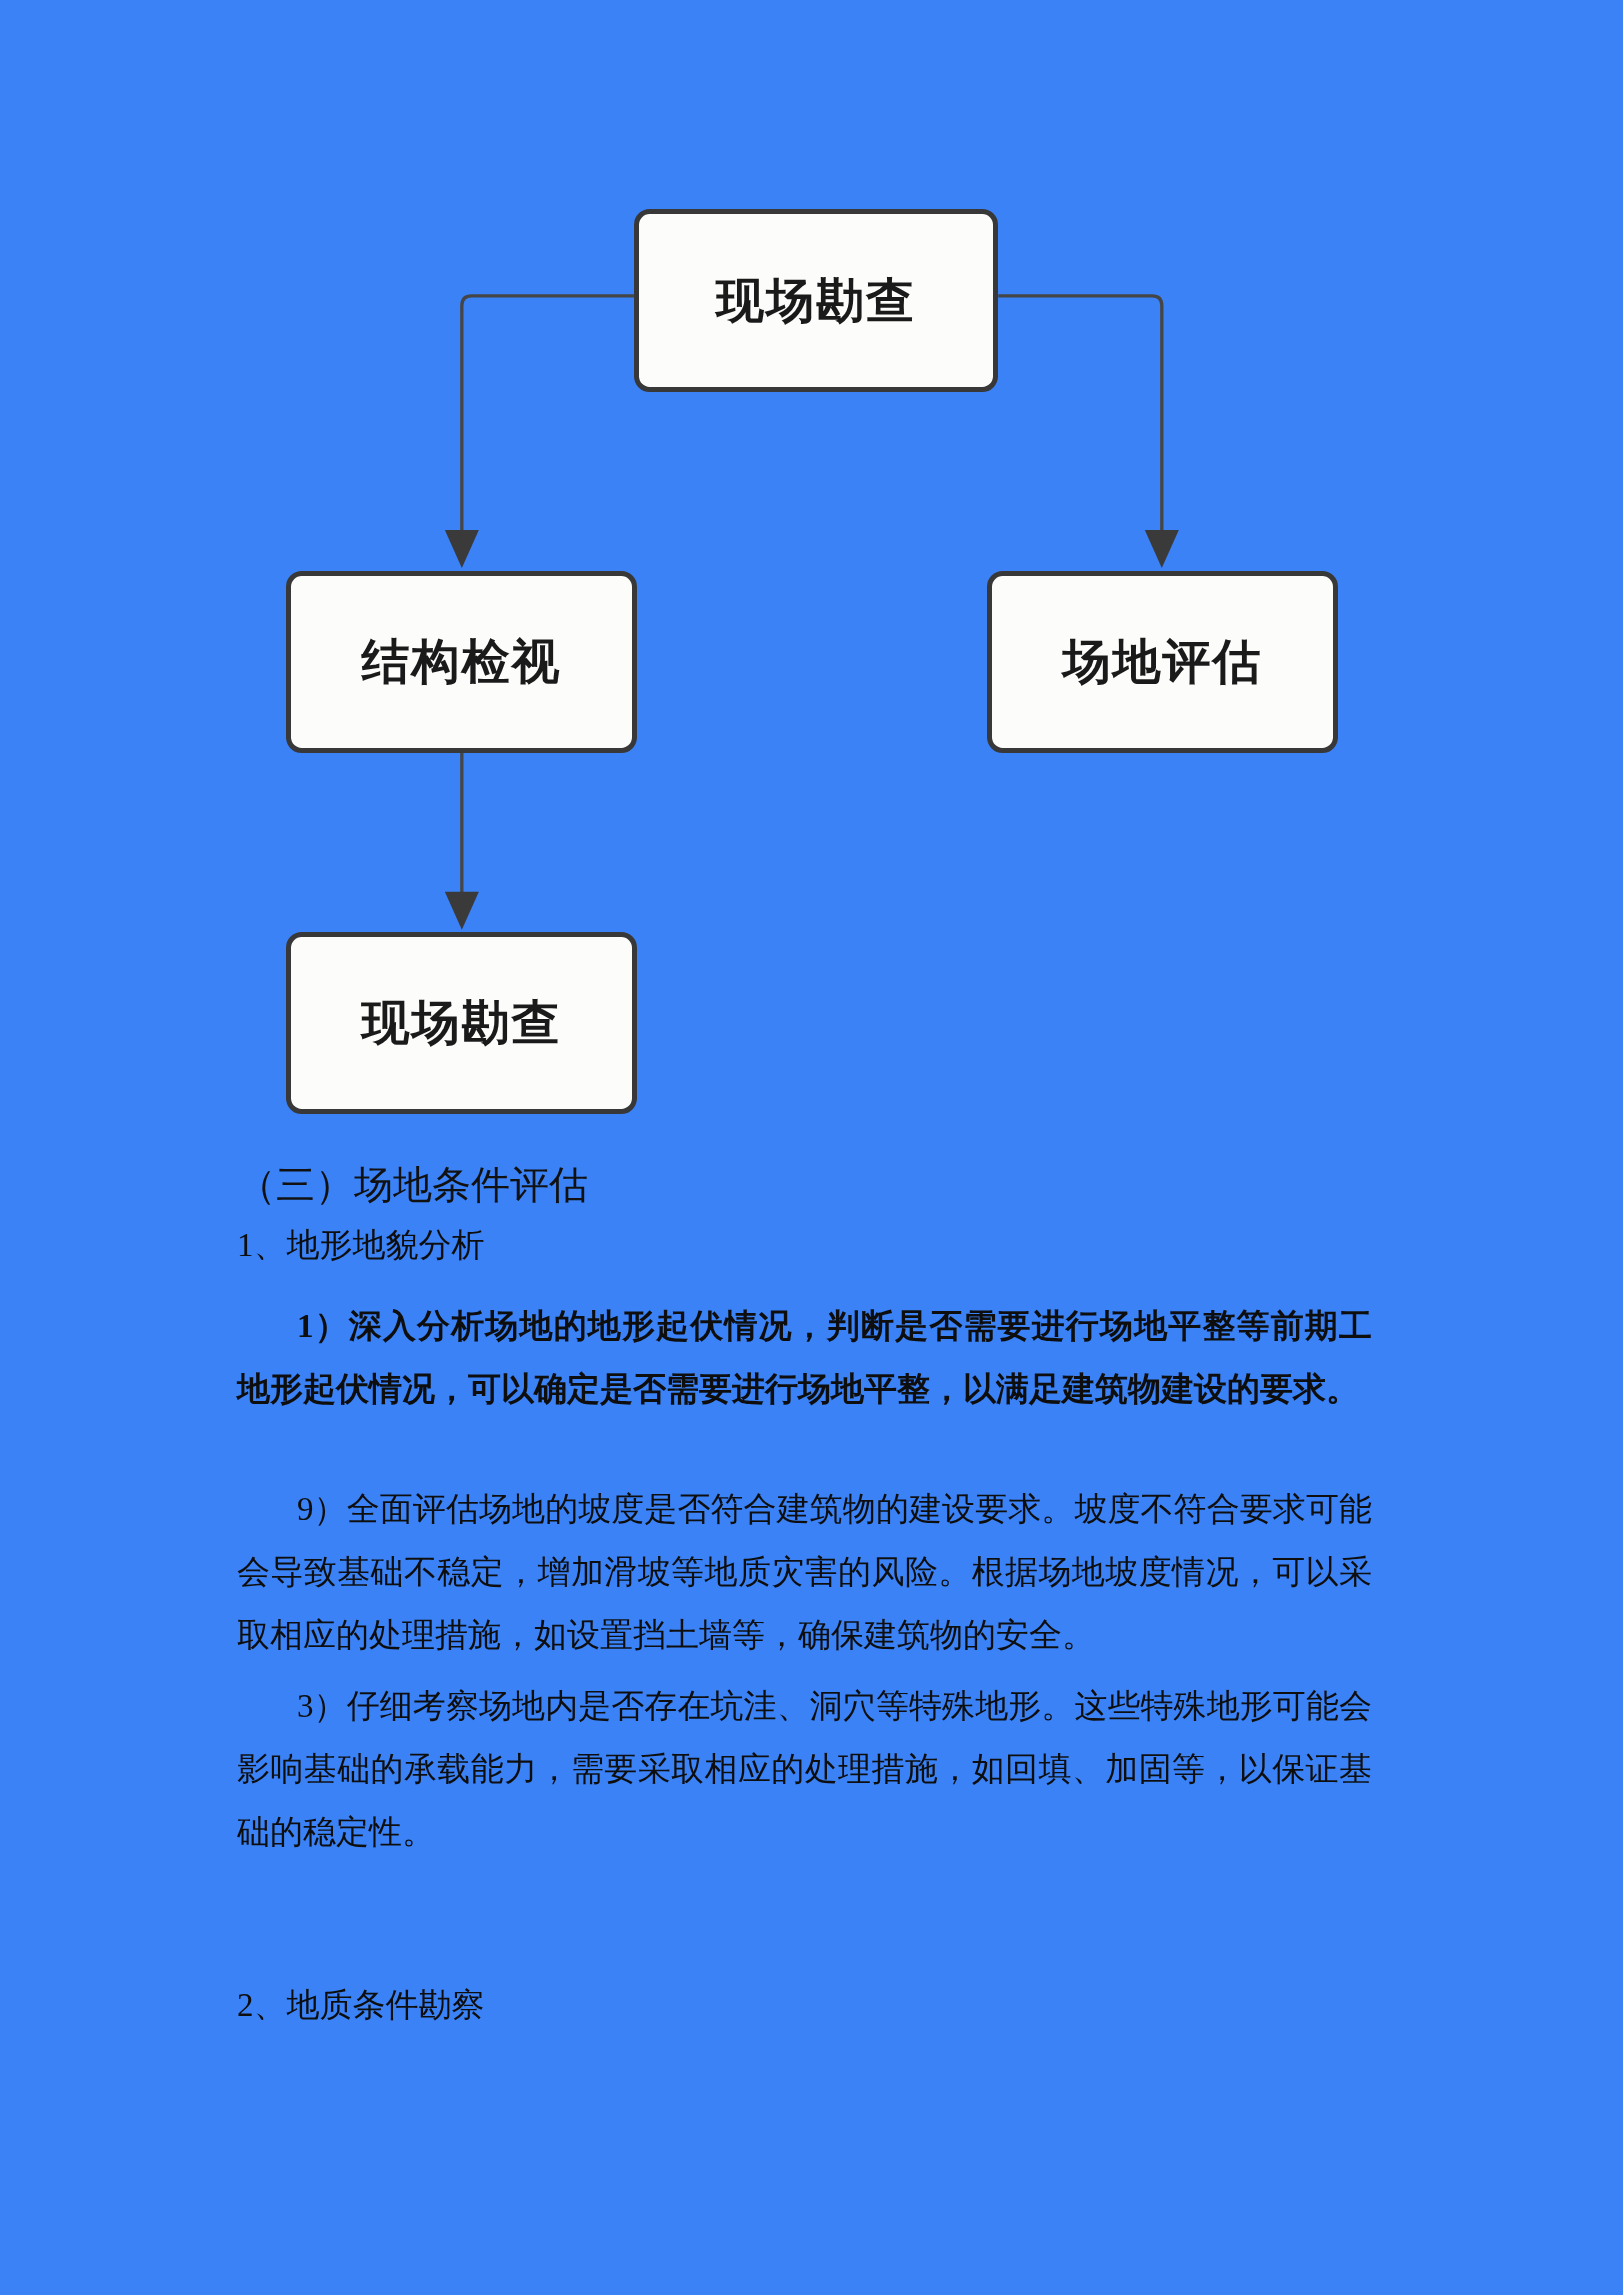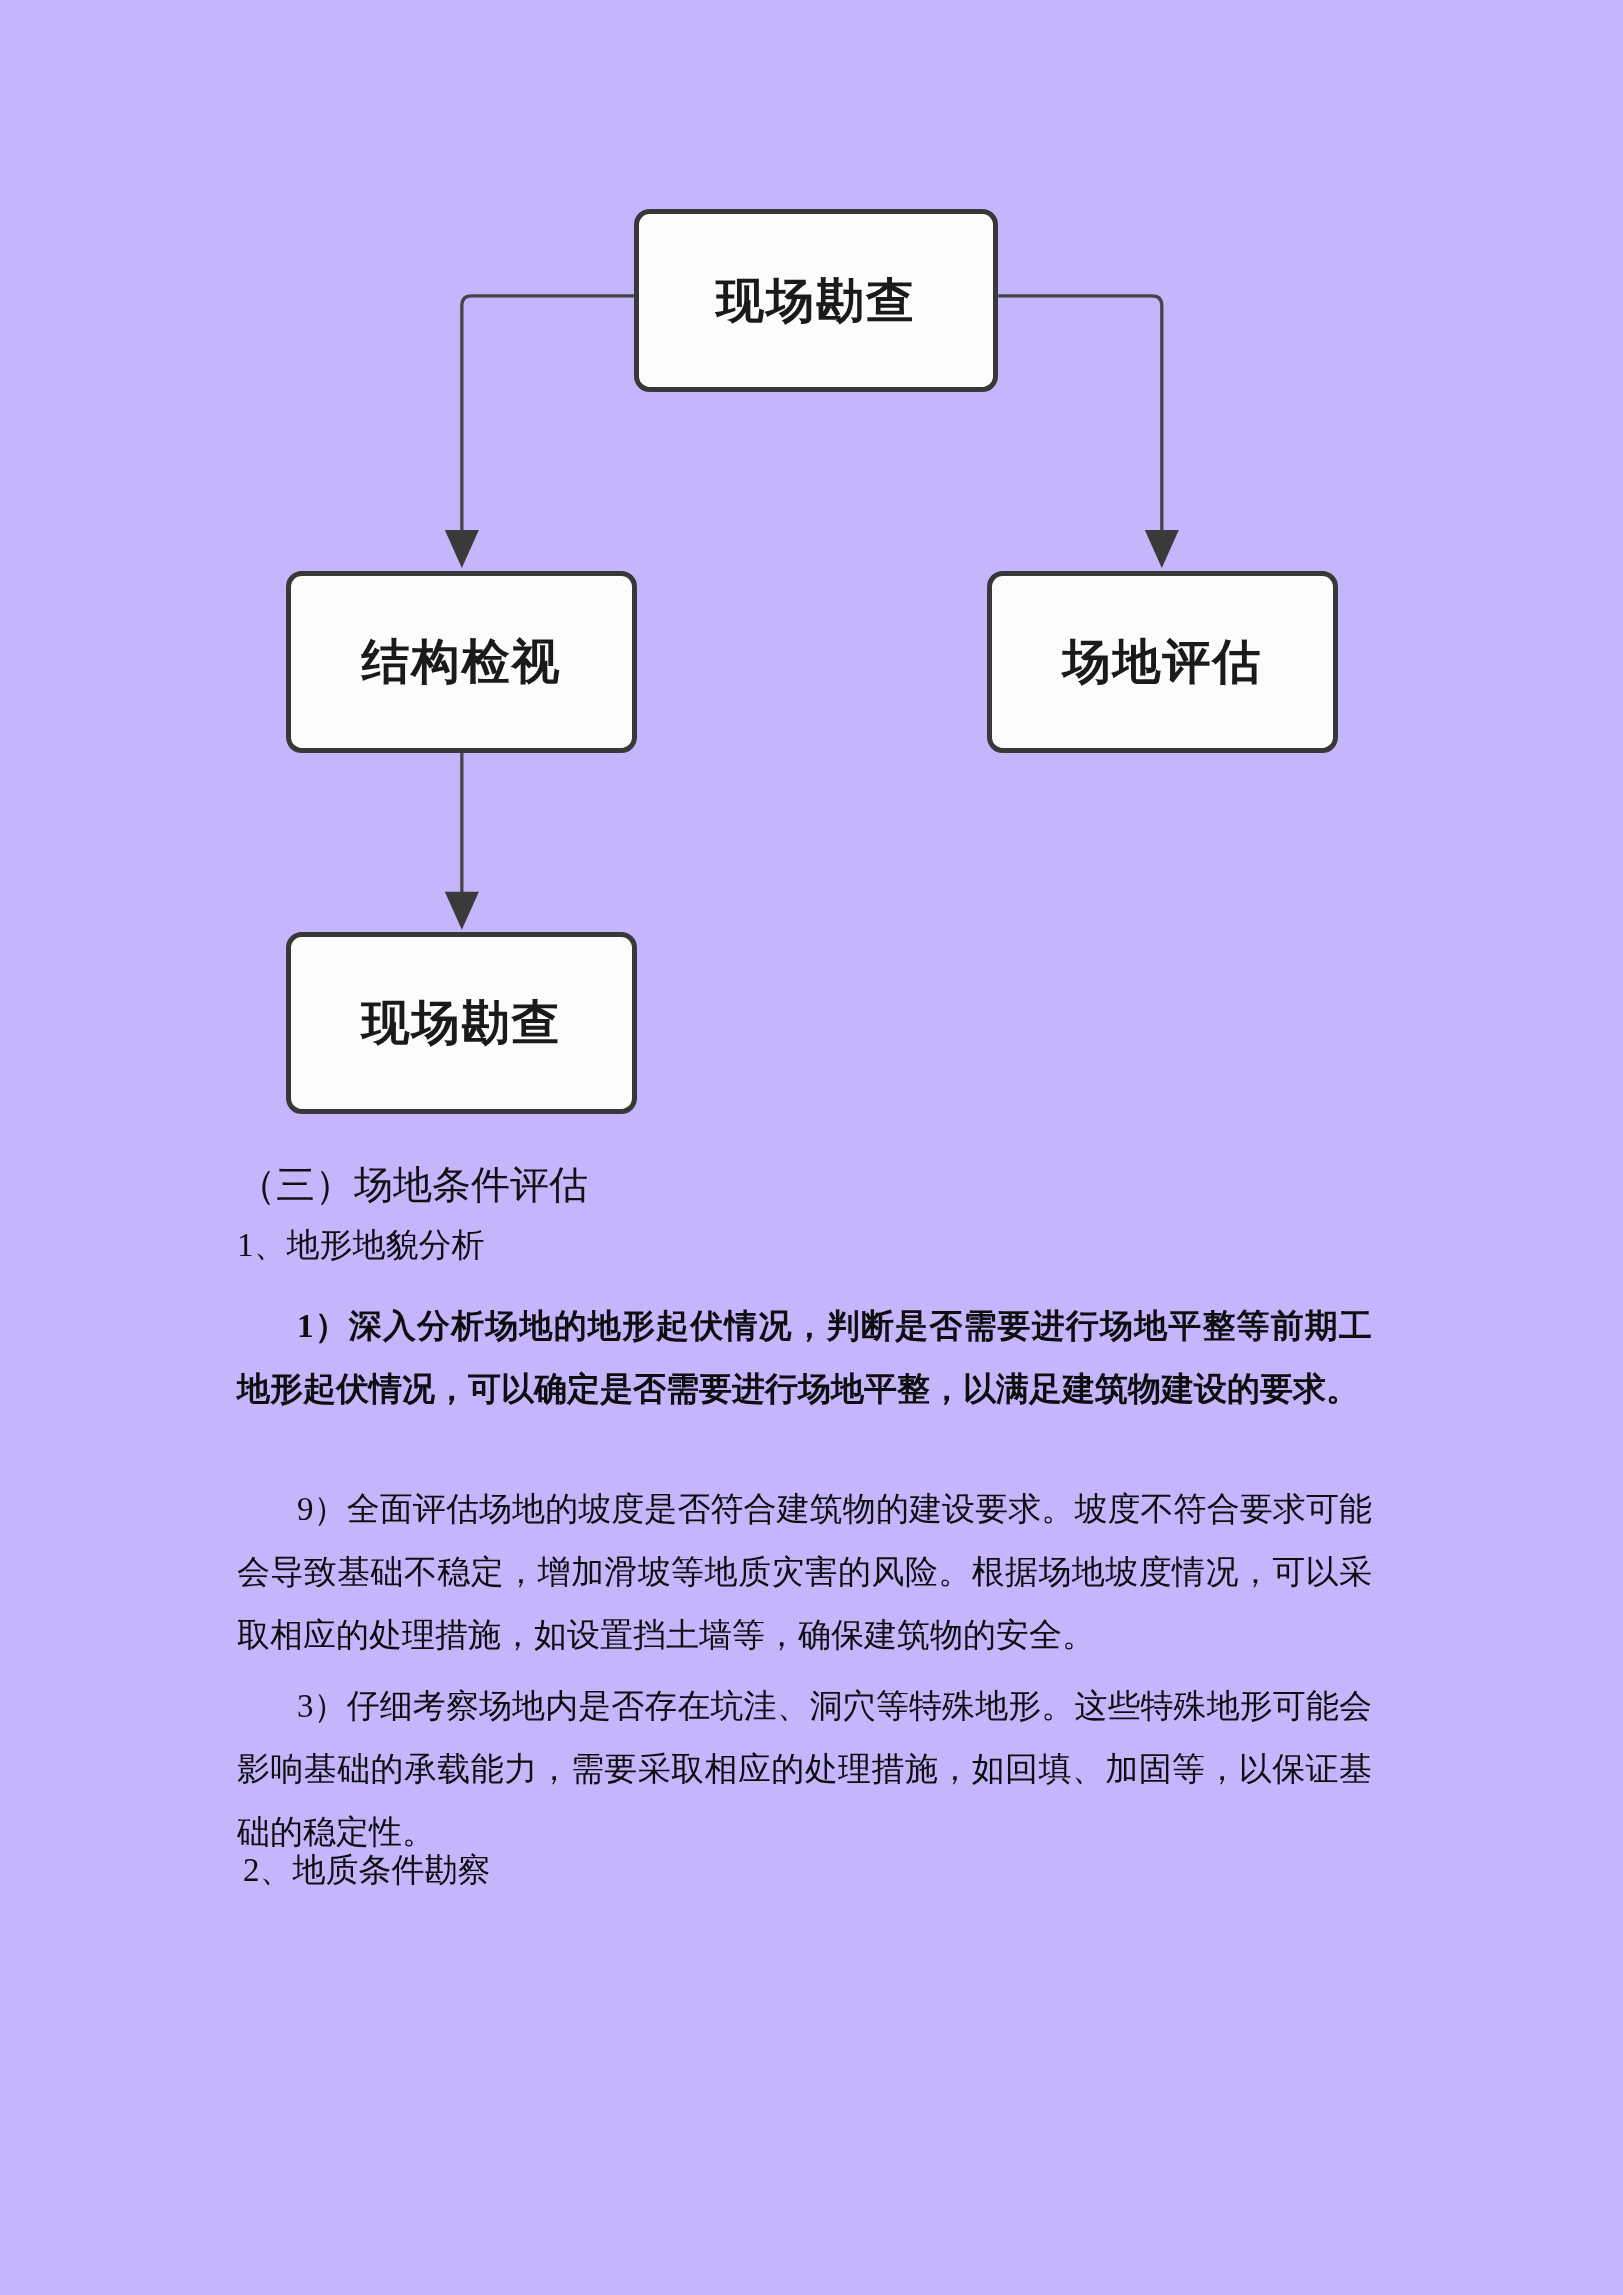"现场勘查" .page { background: #c4b5fd -> #3b82f6 }
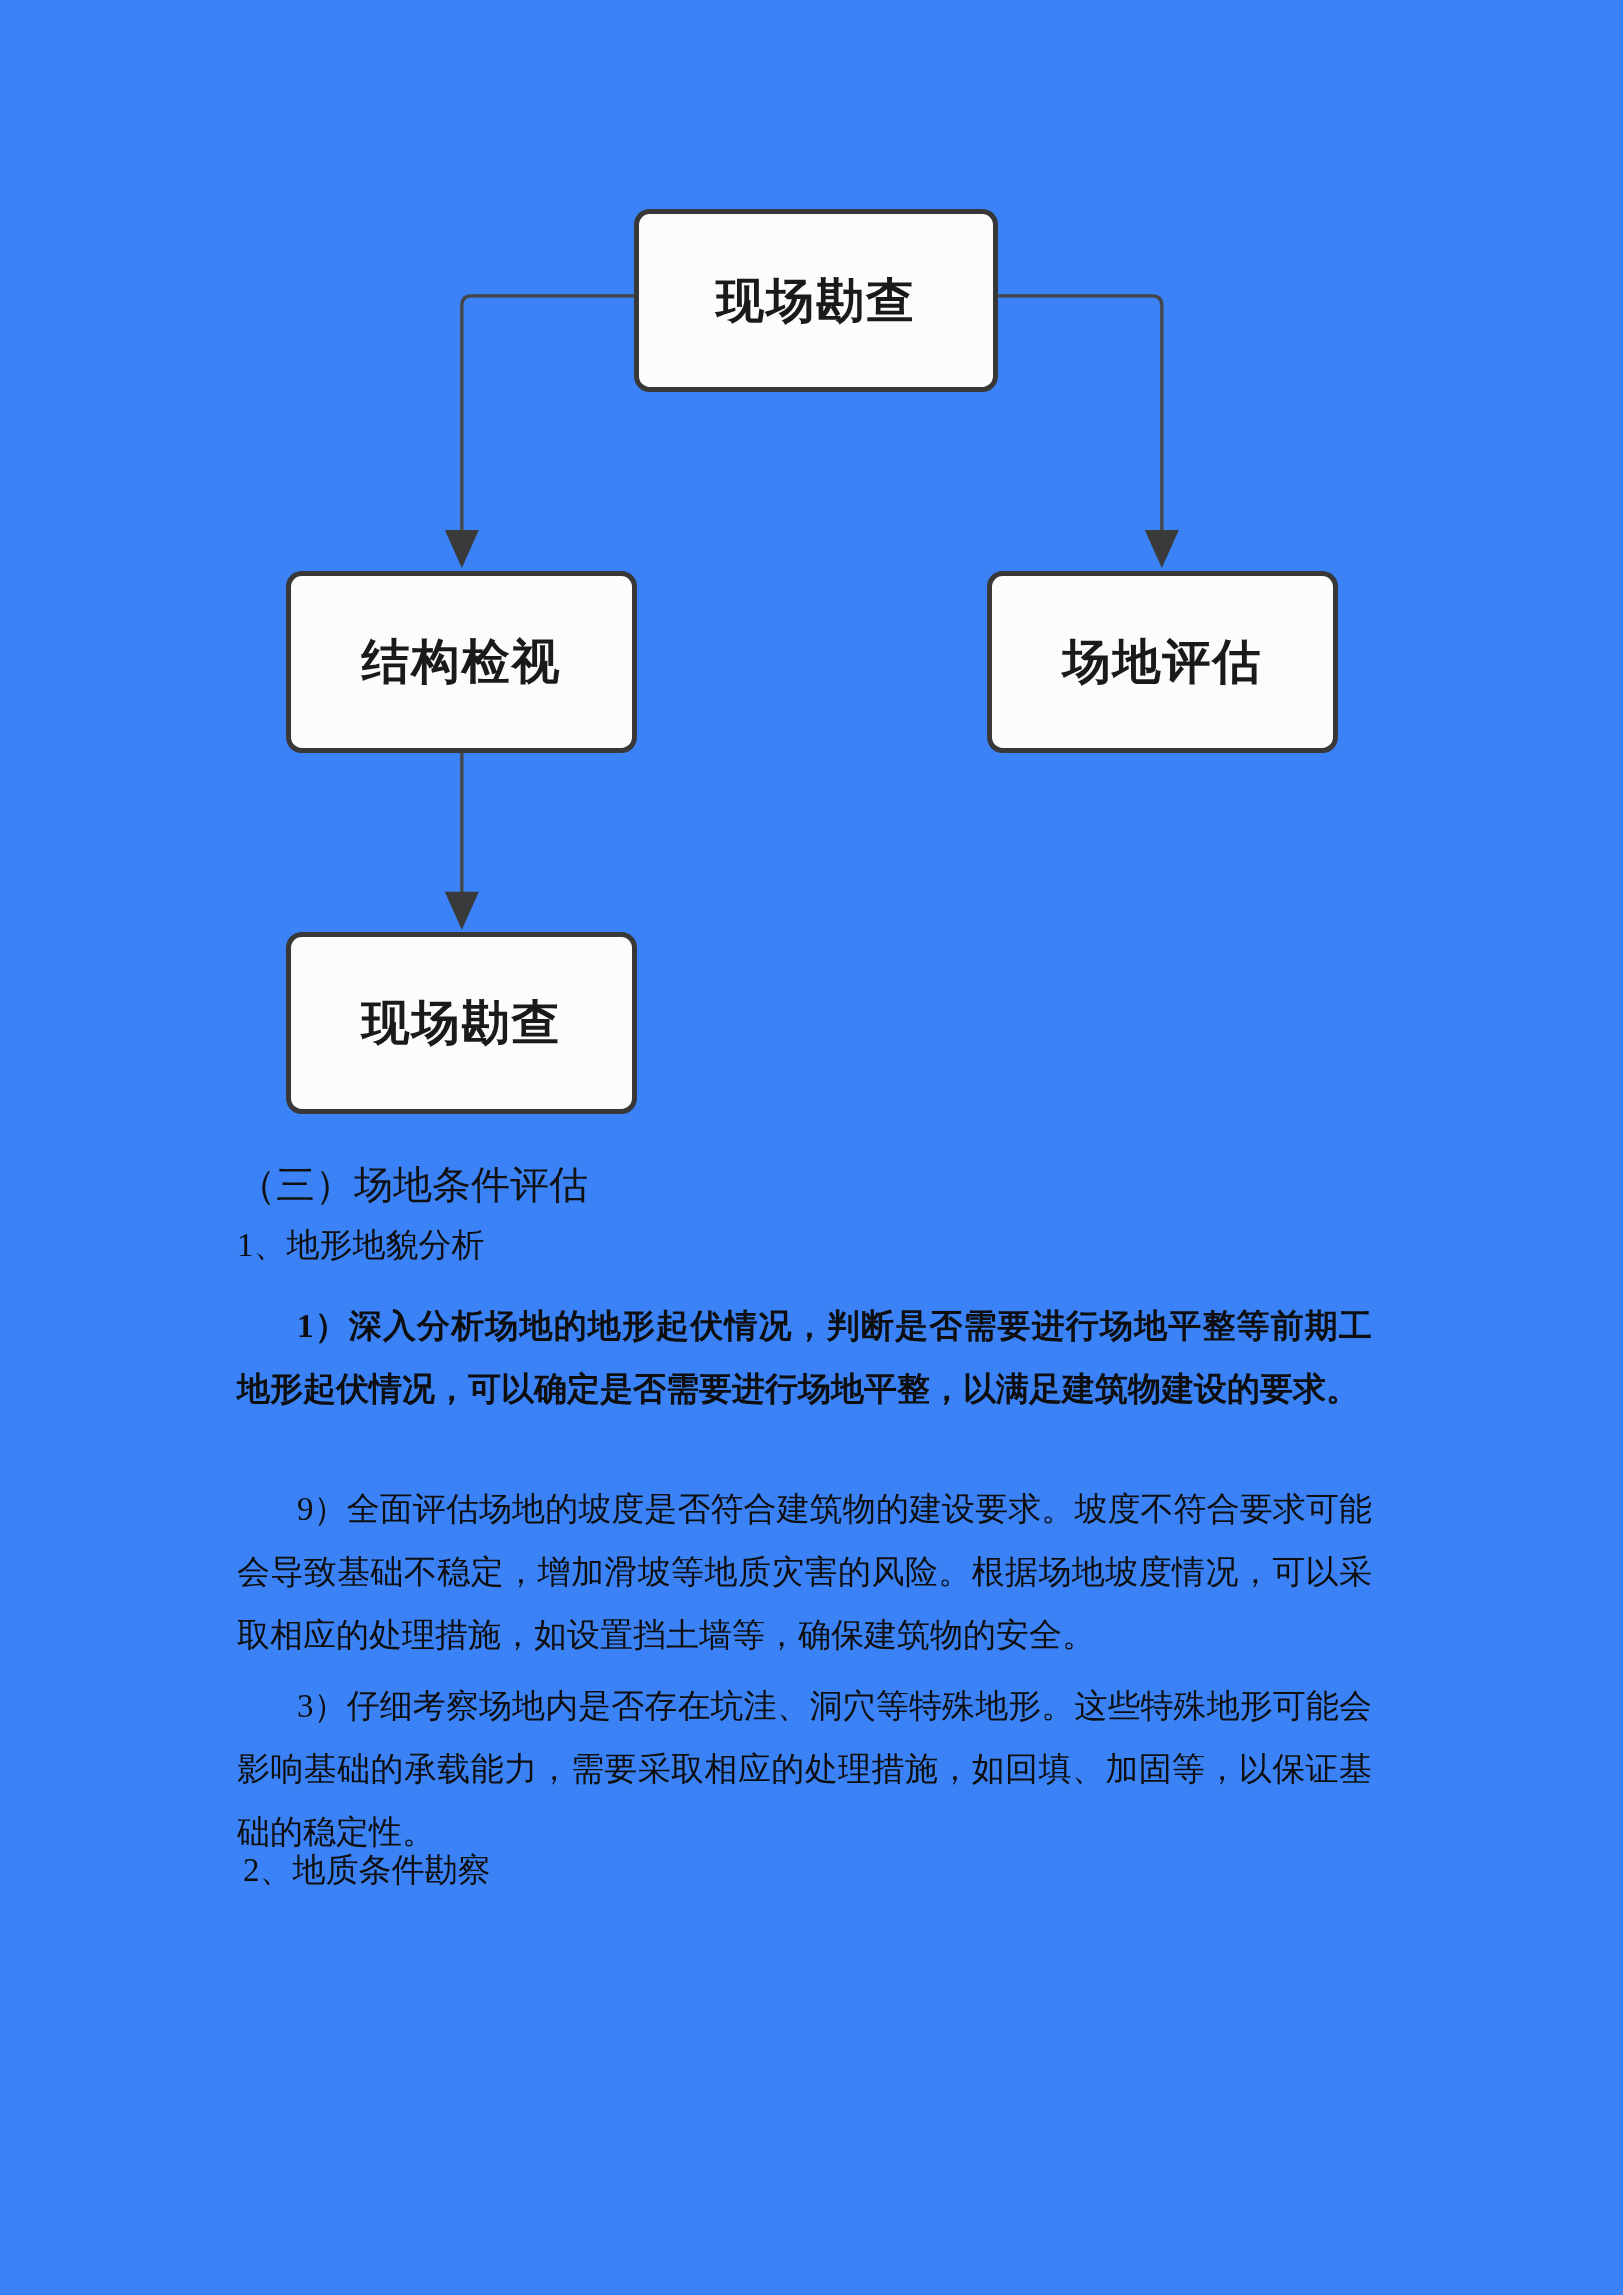"2、地质条件勘察" .sub2 { margin-left: 6px -> none; top: 1839px -> 1974px }
